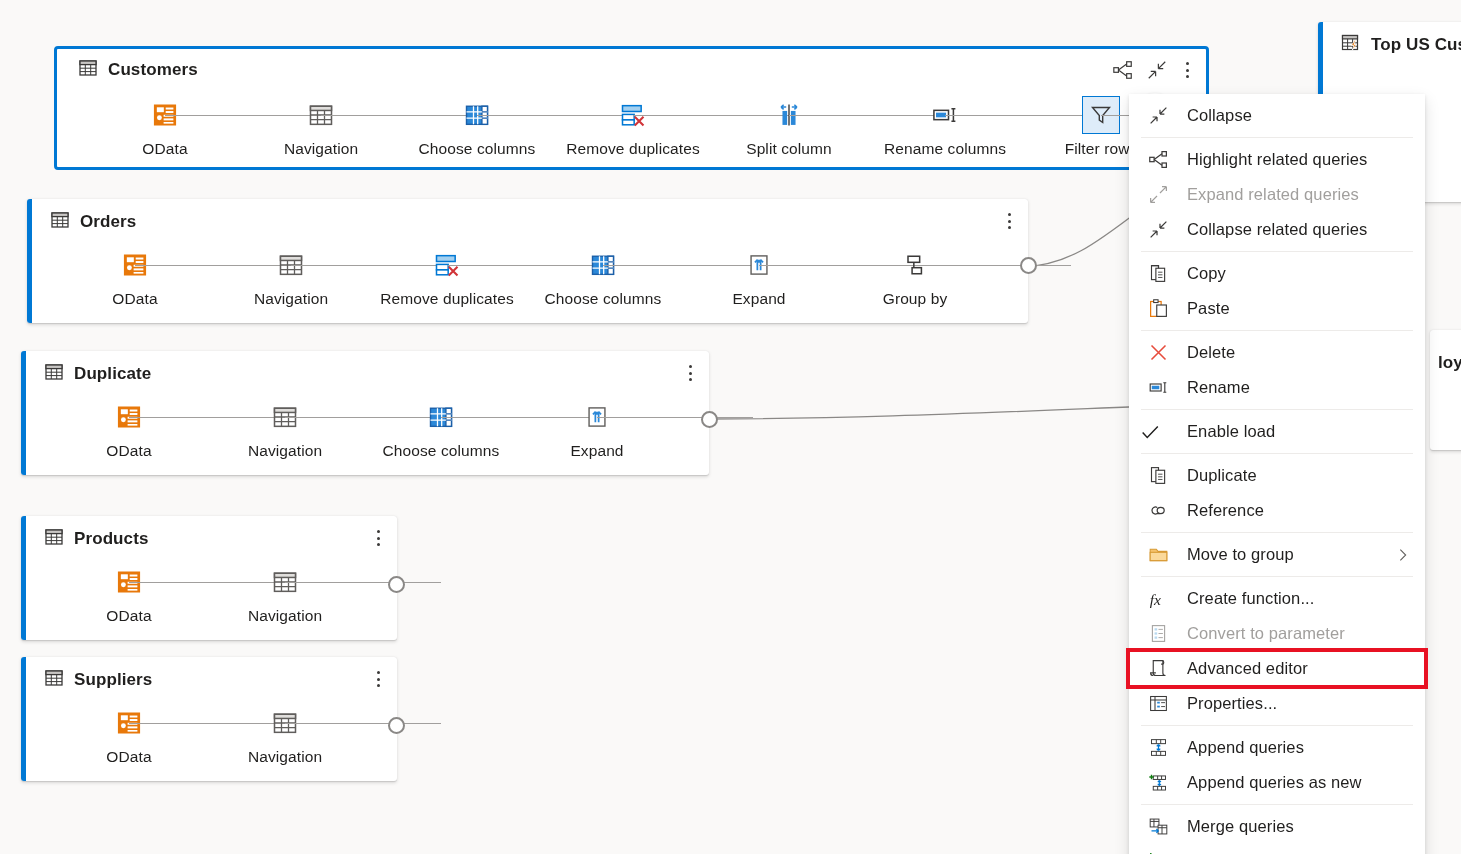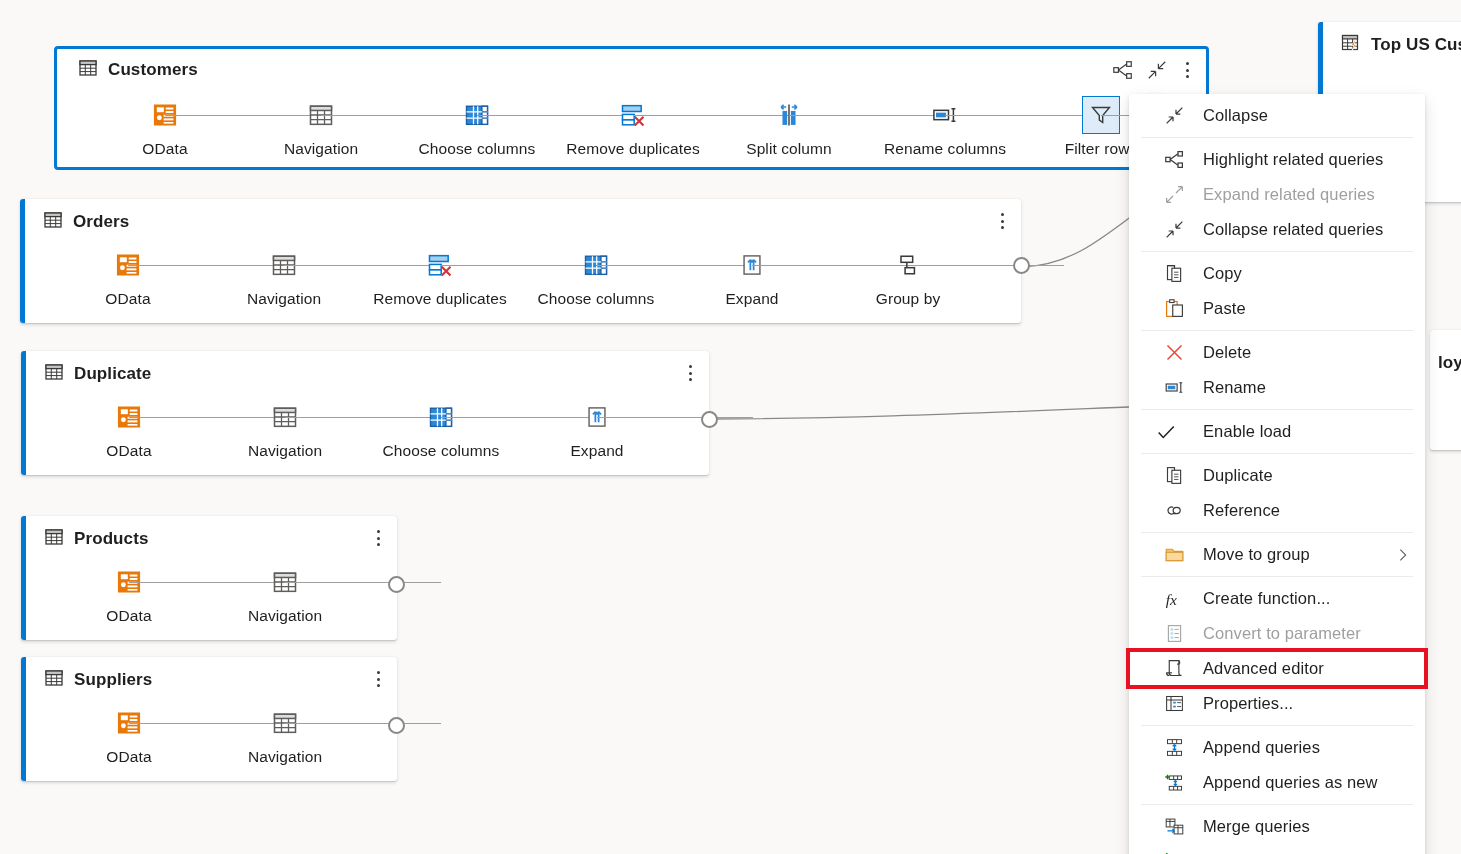"Collapse" .mi { padding-left: 16px -> 0 }
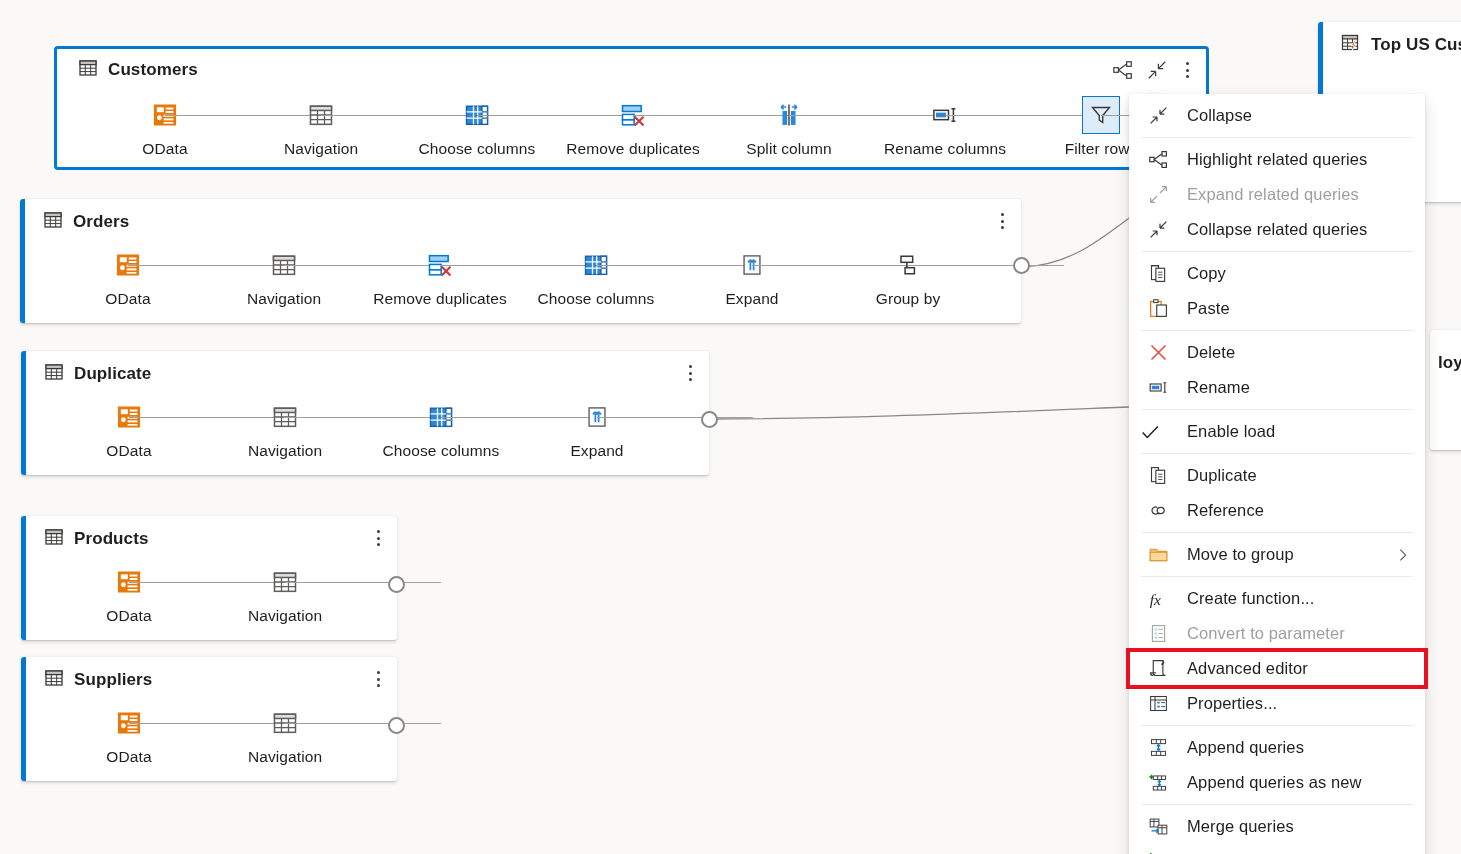"Orders" div.card { left: 20px -> 27px }
